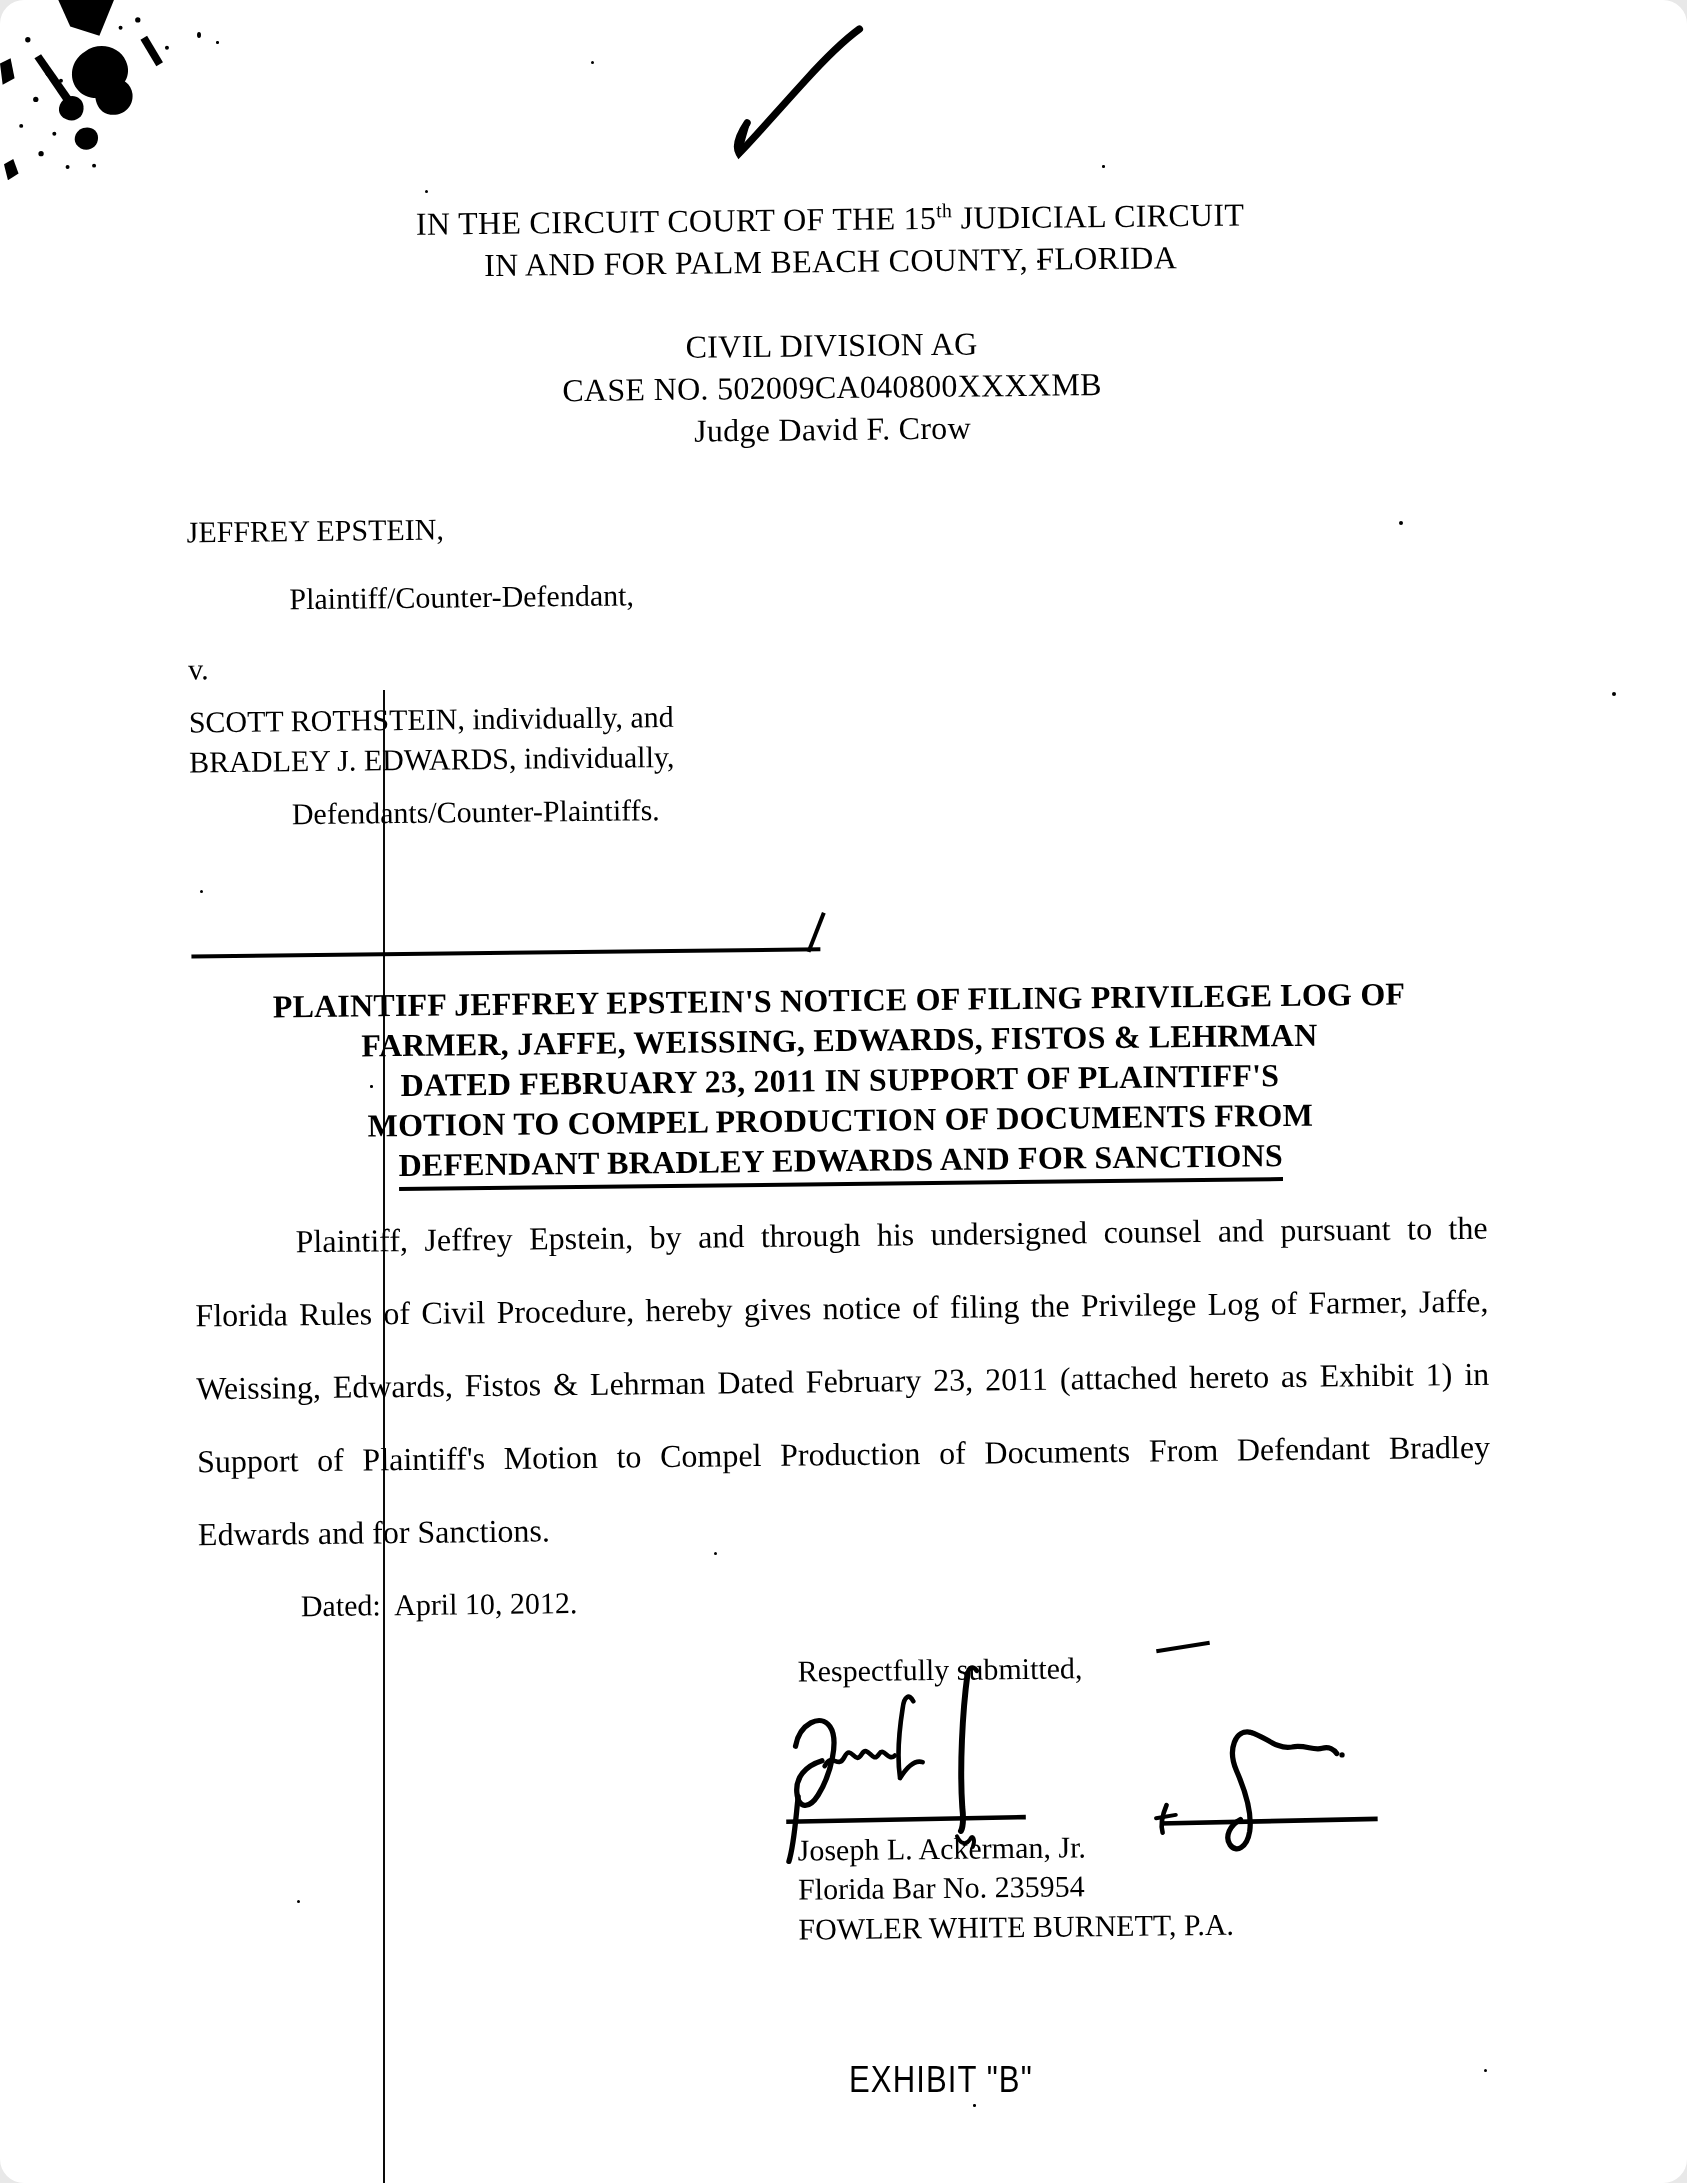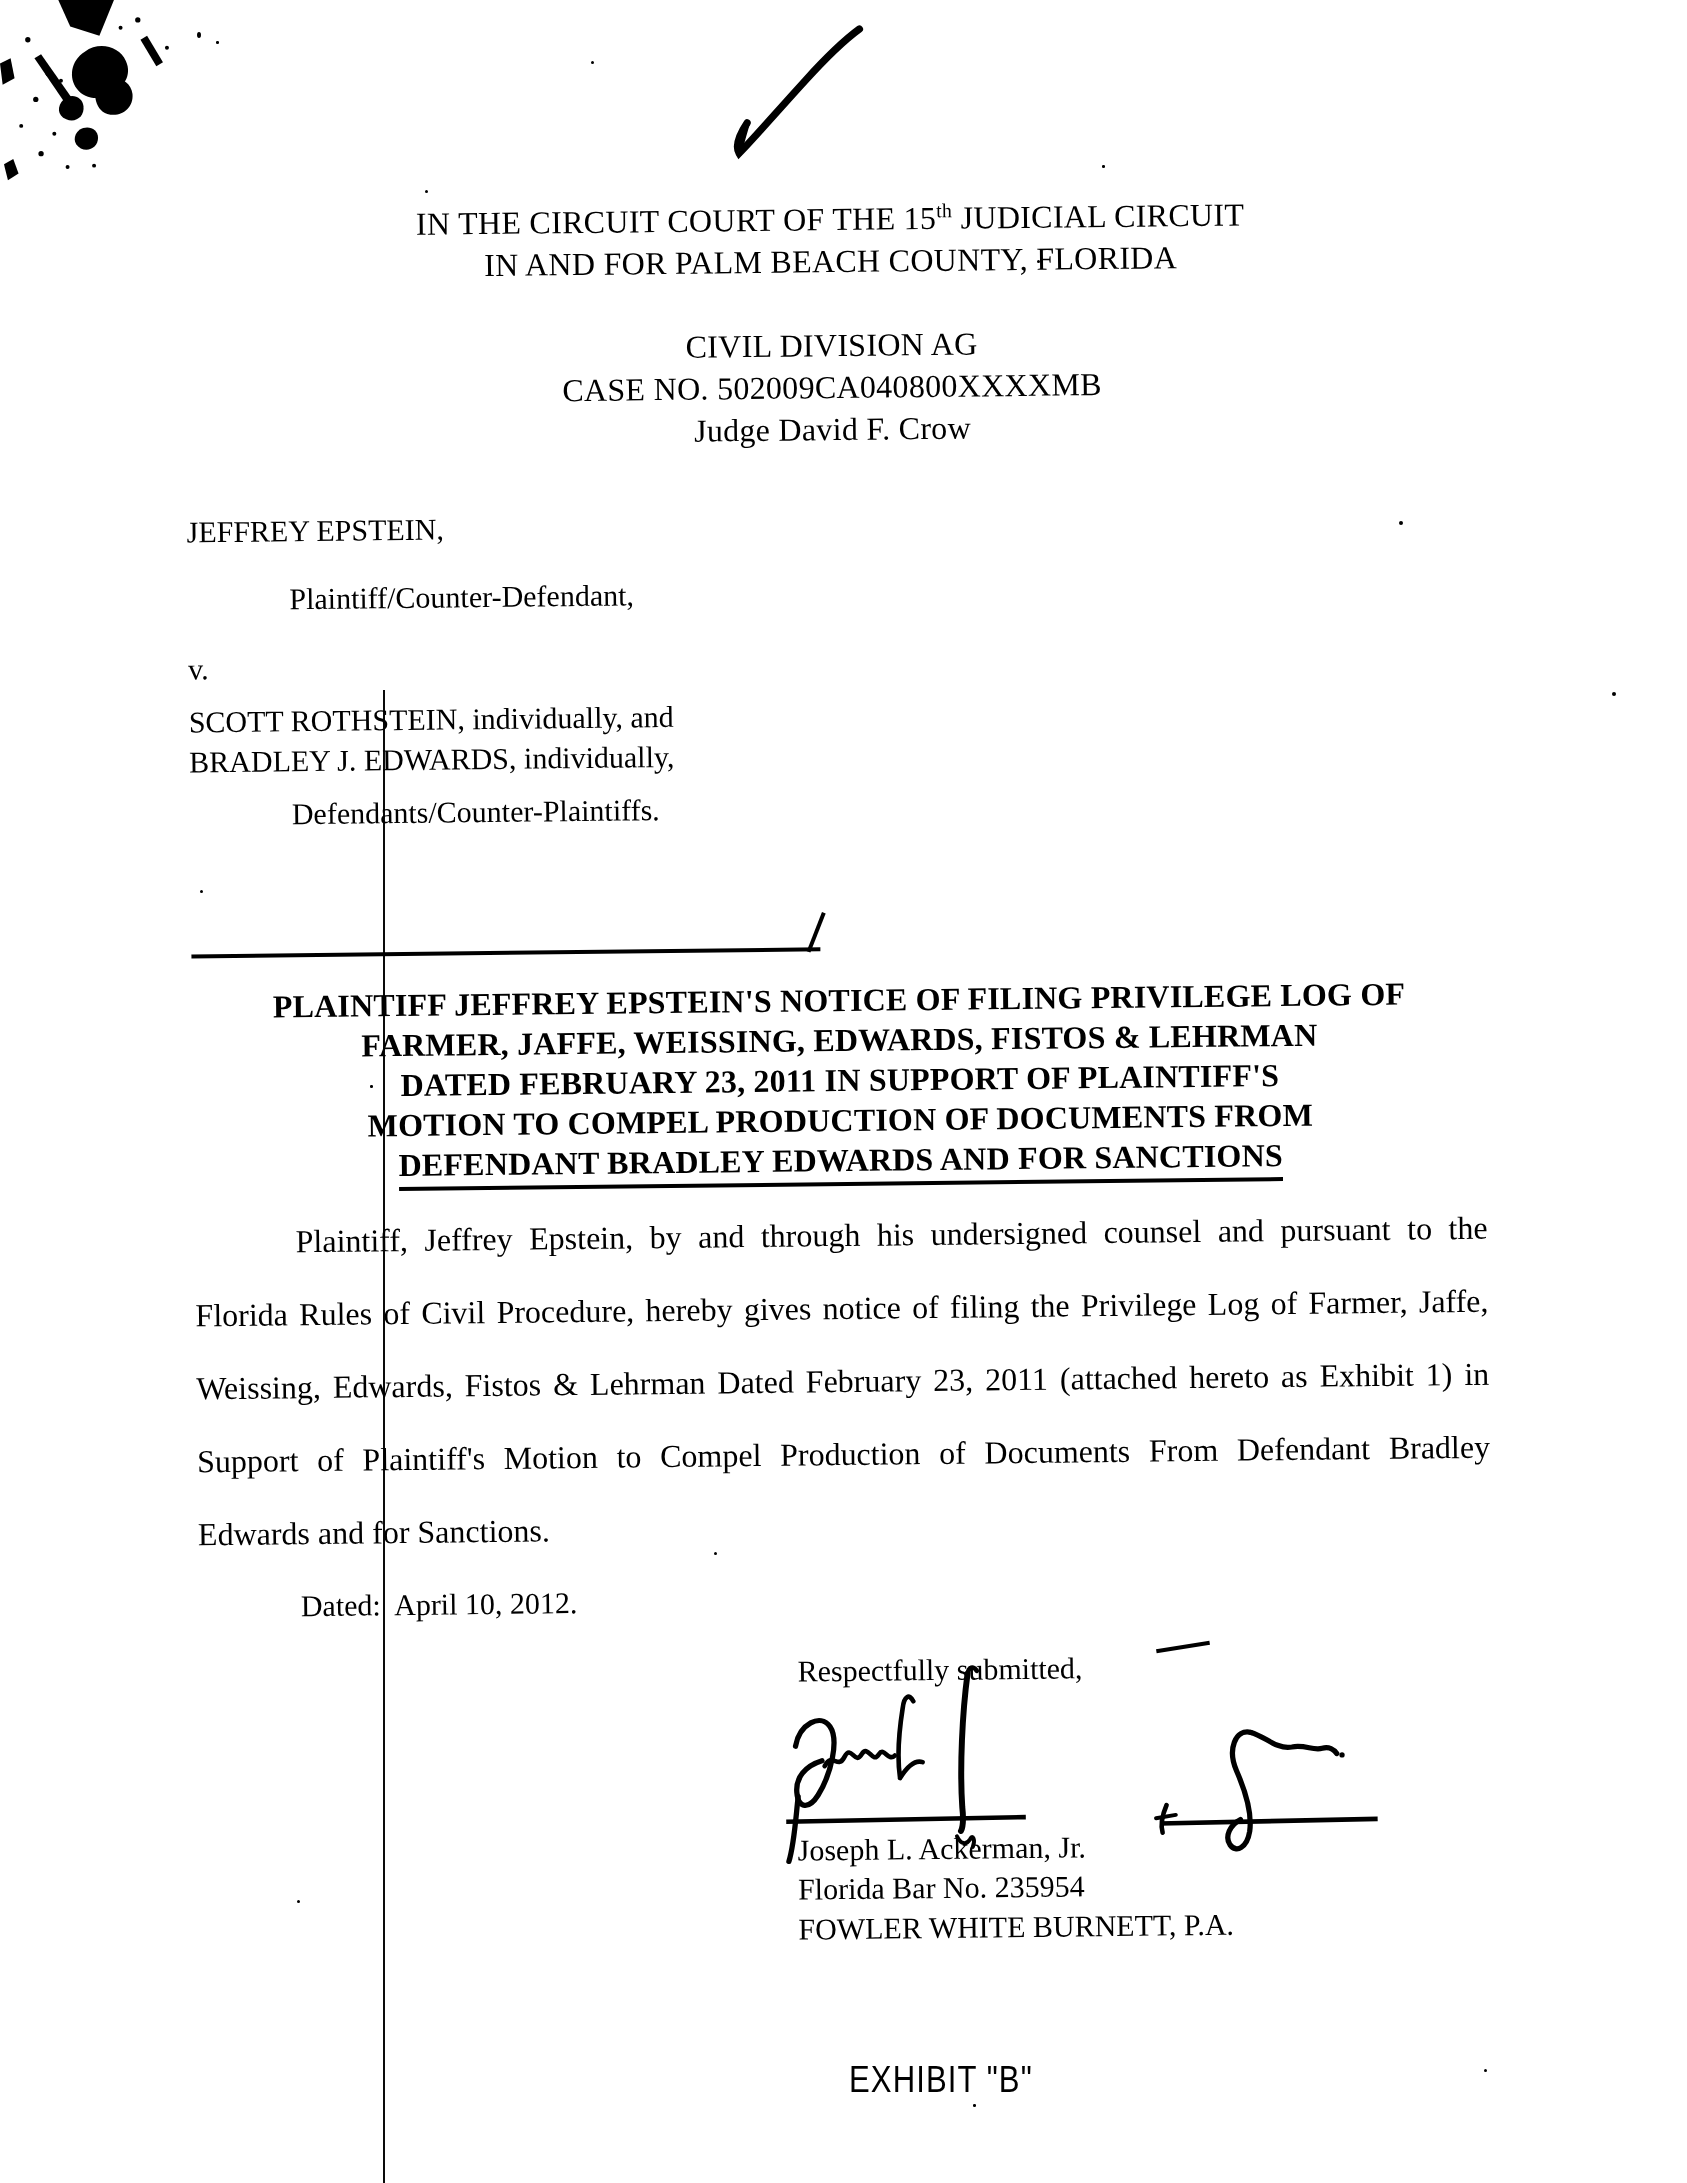"IN THE CIRCUIT COURT OF" .page { border-radius: none -> 24px }
